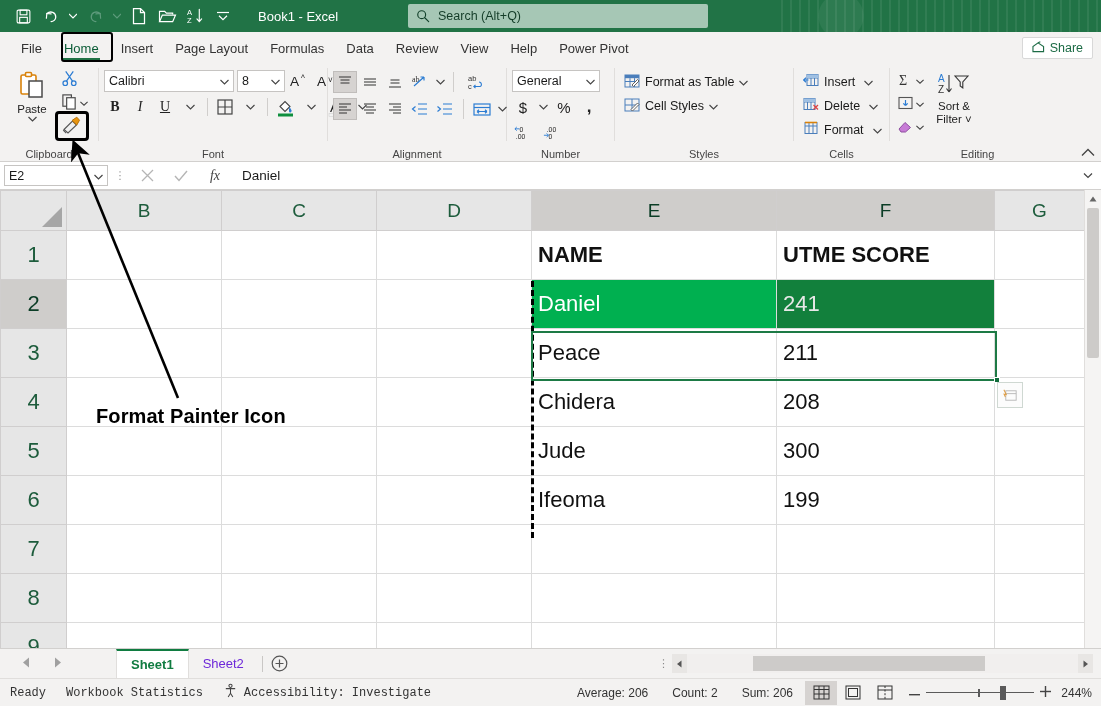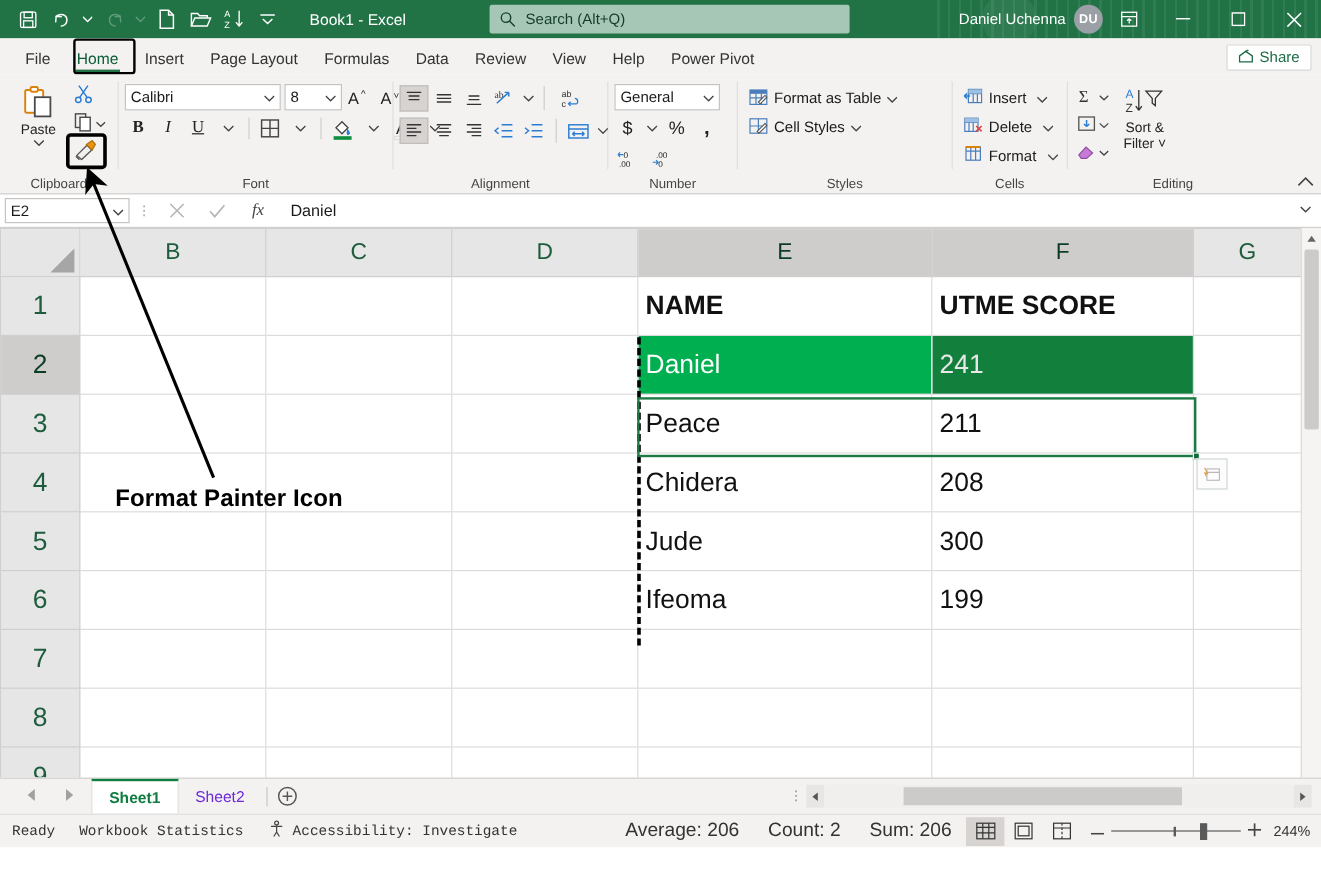"Daniel Uchenna" div.tb-right { html: <div> <span>Daniel Uchenna</span> <div>DU</div> <div> <svg> <rect></rect> <path></path> <path></path> </svg> </div> <div> <svg> <rect></rect> </svg> </div> <div> <svg> <rect></rect> </svg> </div> <div> <svg> <path></path> </svg> </div> </div> -> none }
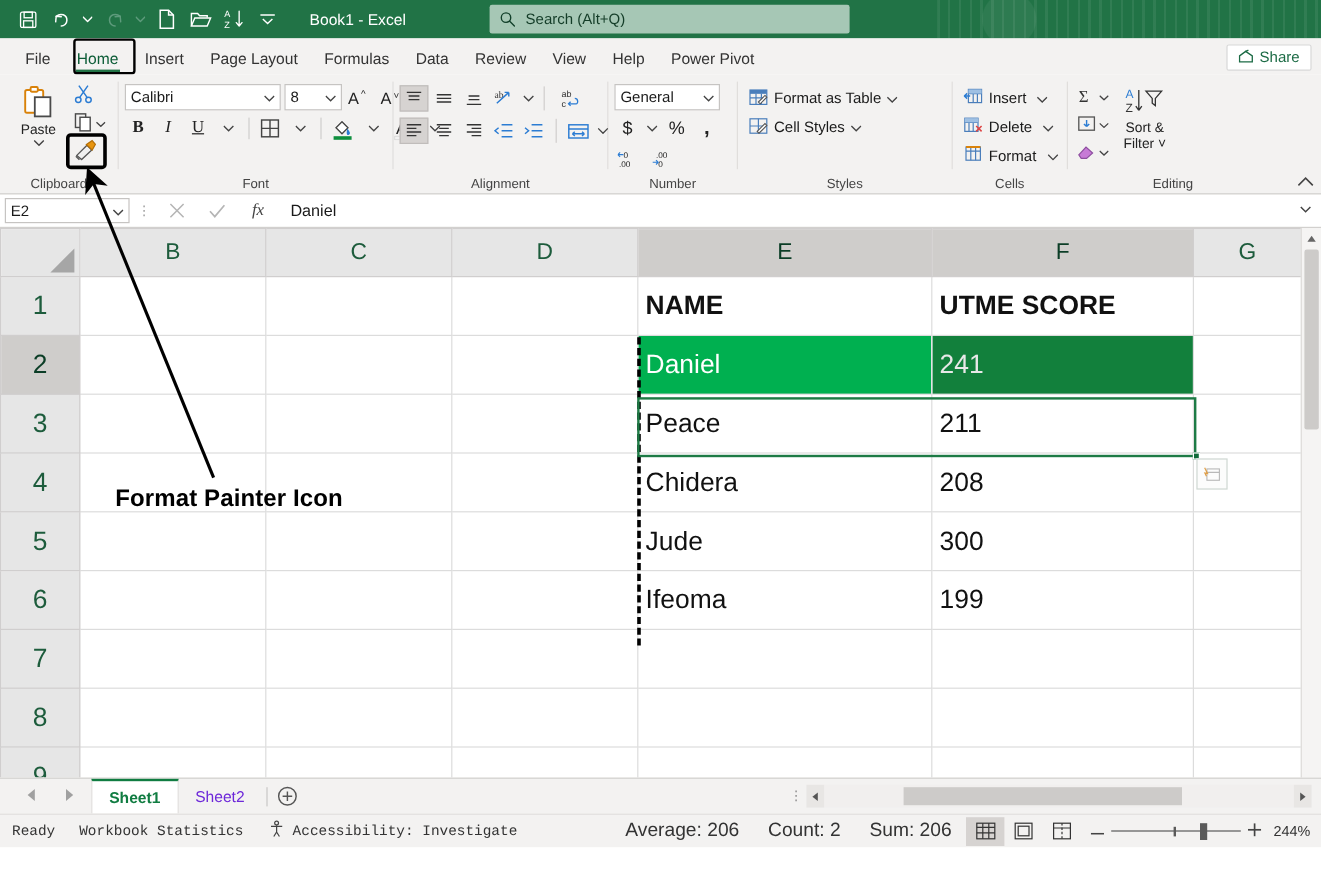"Sheet1" .sheet-tab.active { margin-left: none -> 40px }
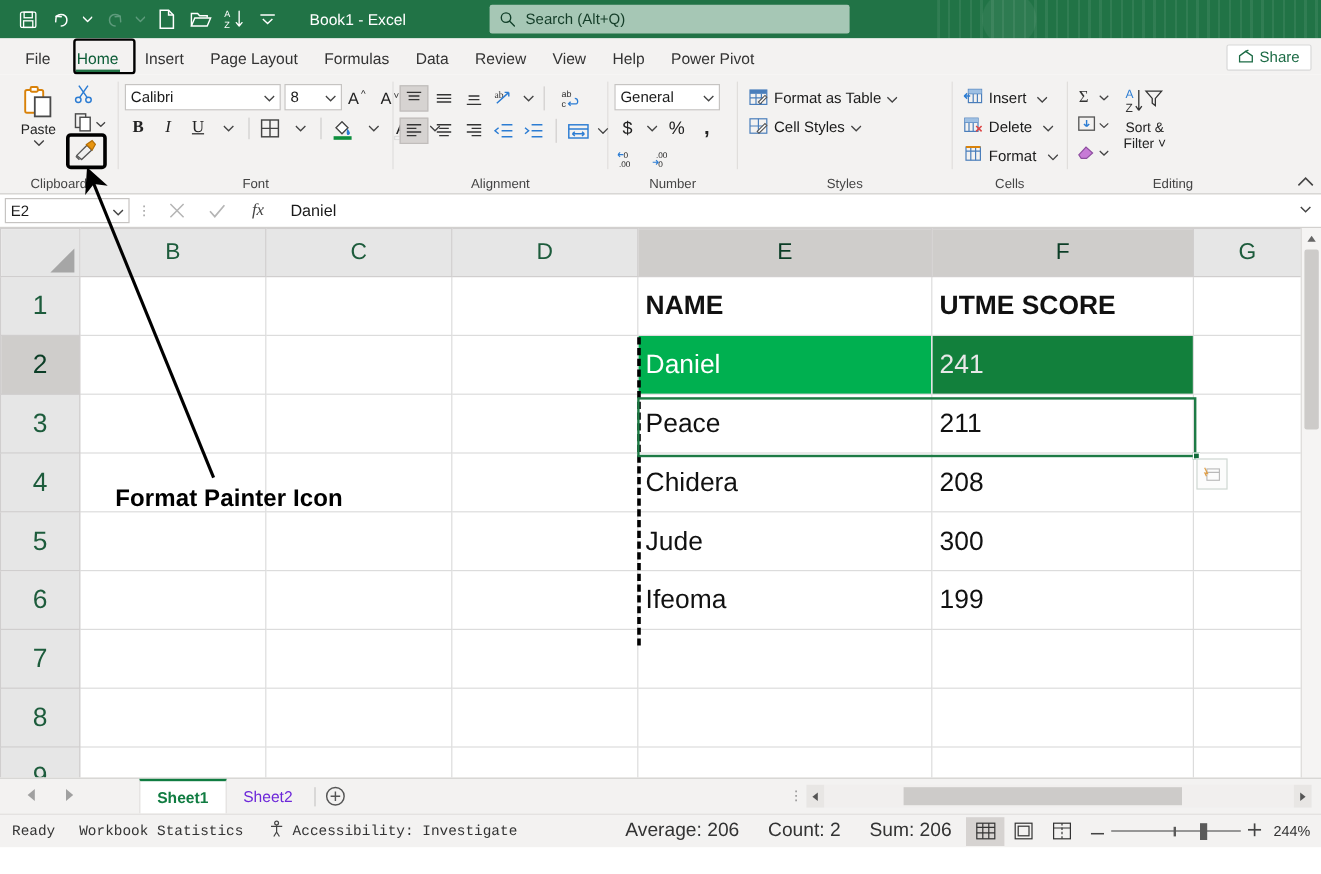"Average: 206" .sb-stat { font-size: 16px -> 12px }
